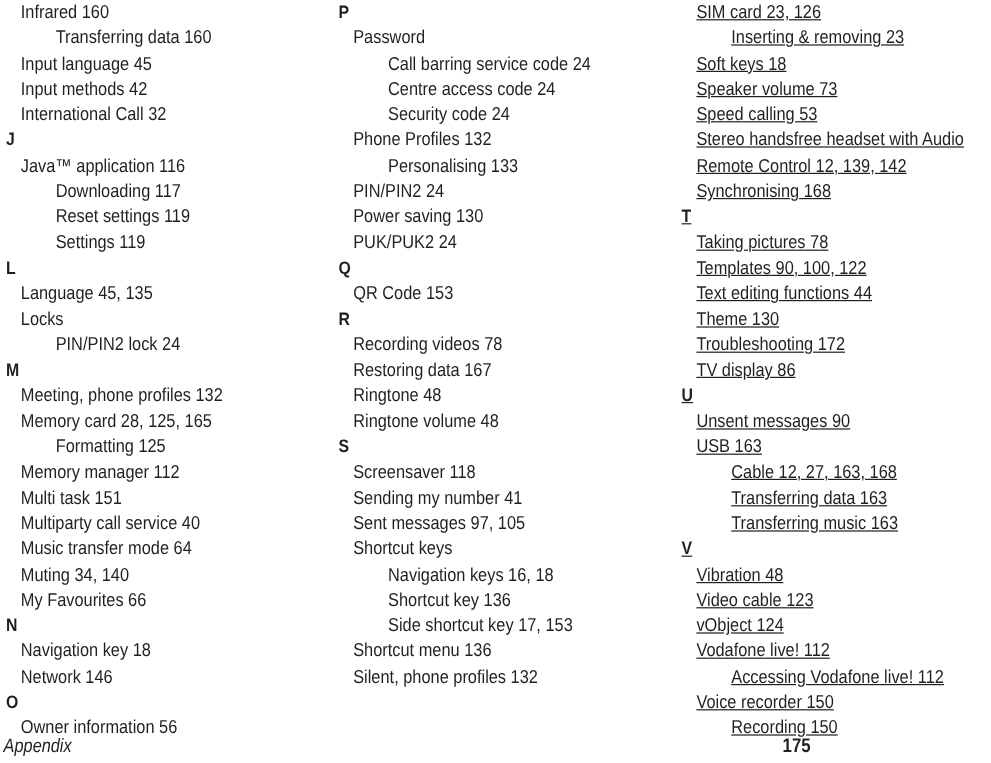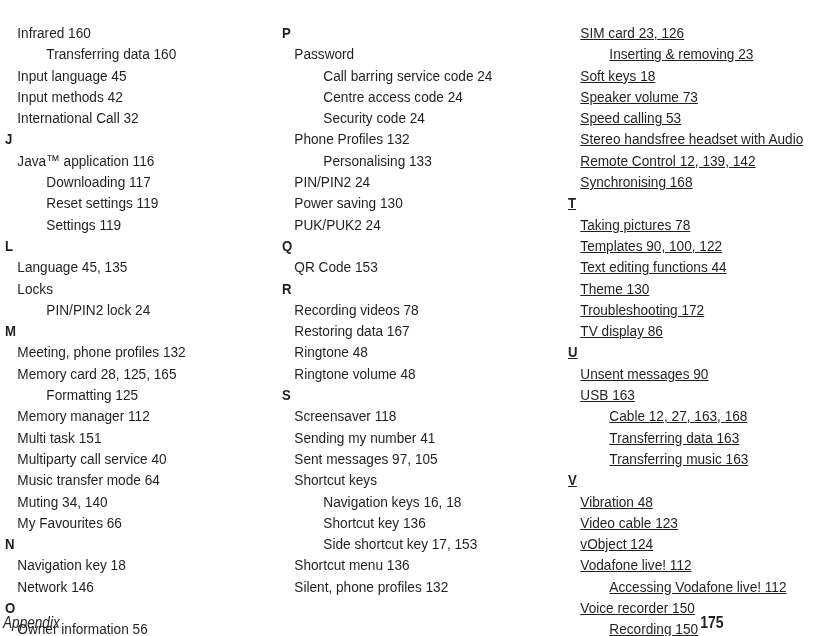"Infrared 160" .columns { margin-top: 22px -> none }
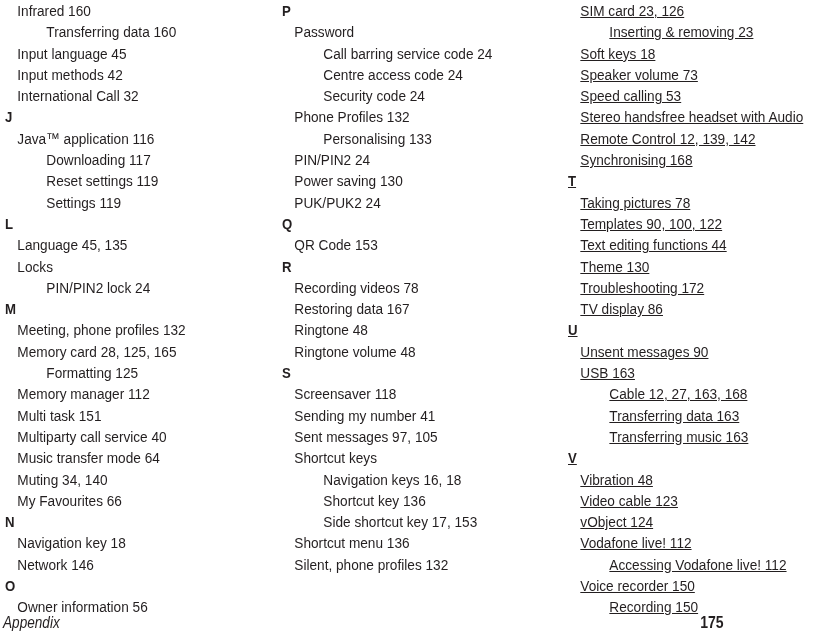"Appendix" .footer { padding-left: 48px -> none }
